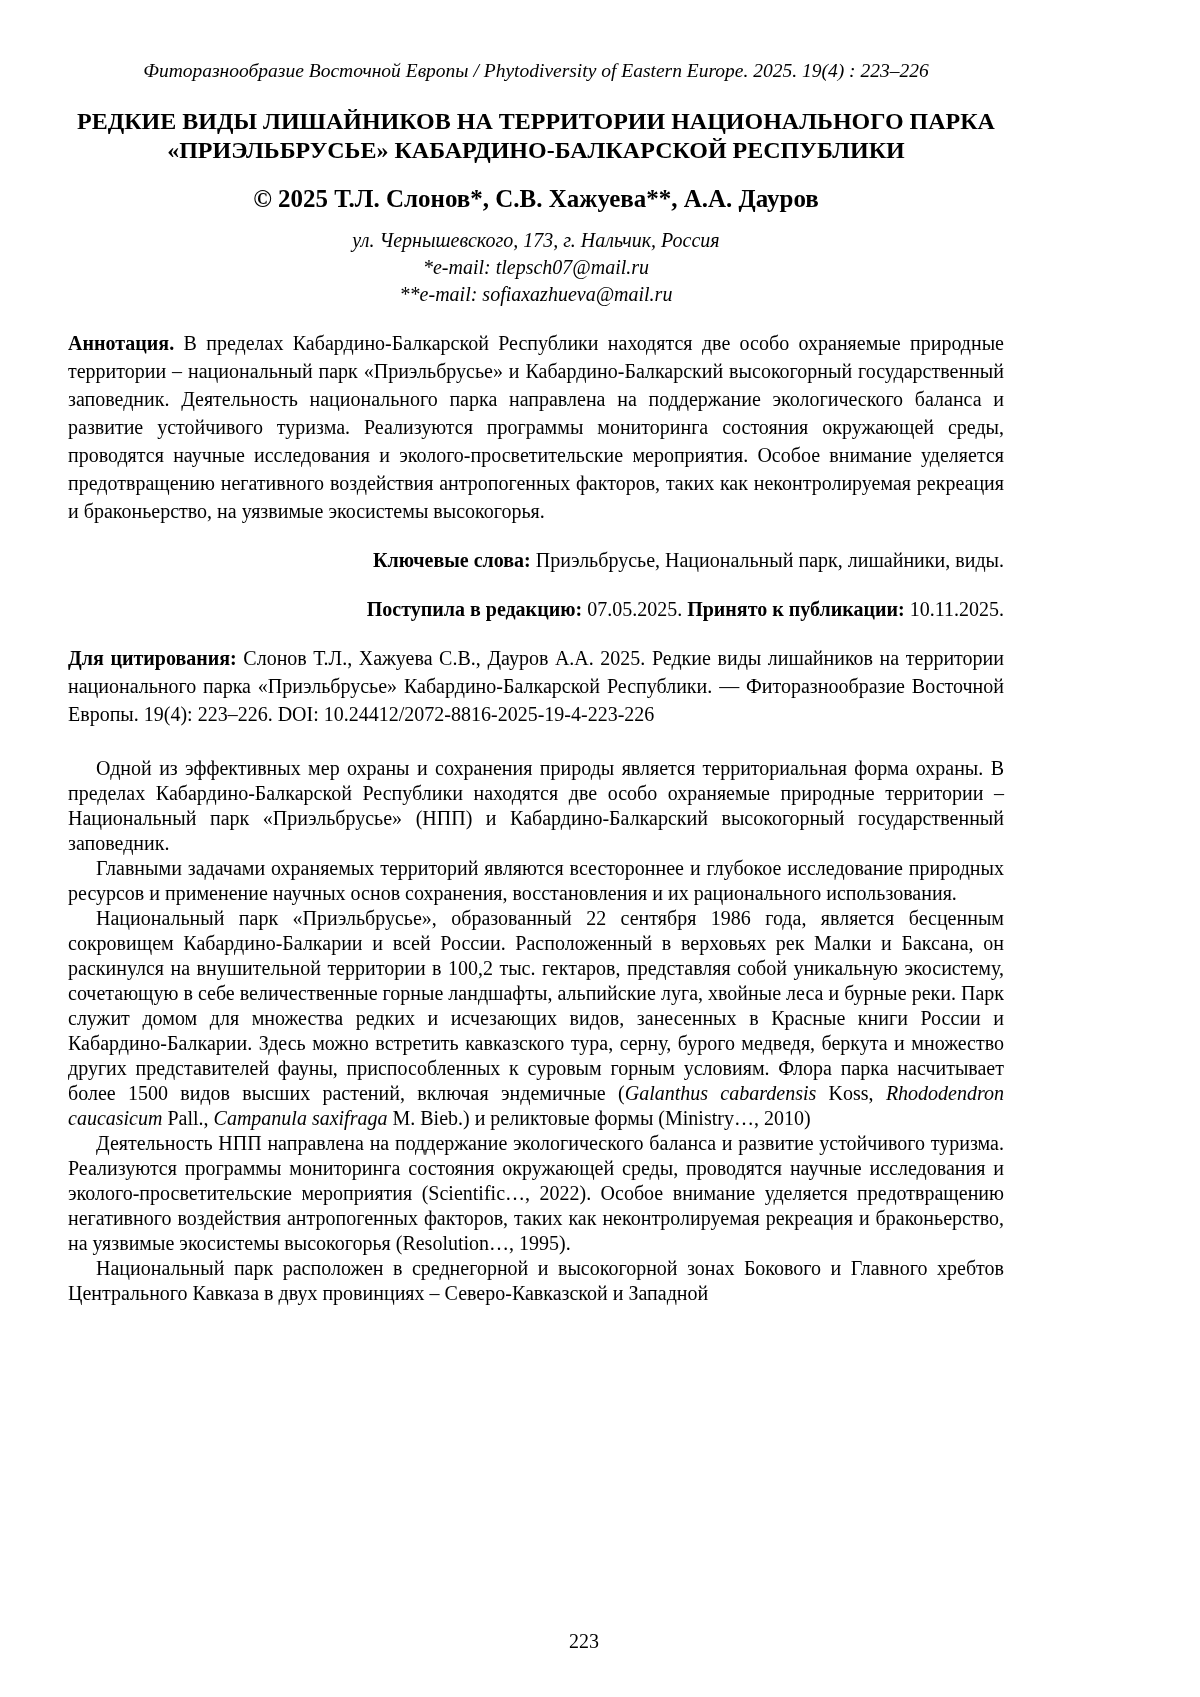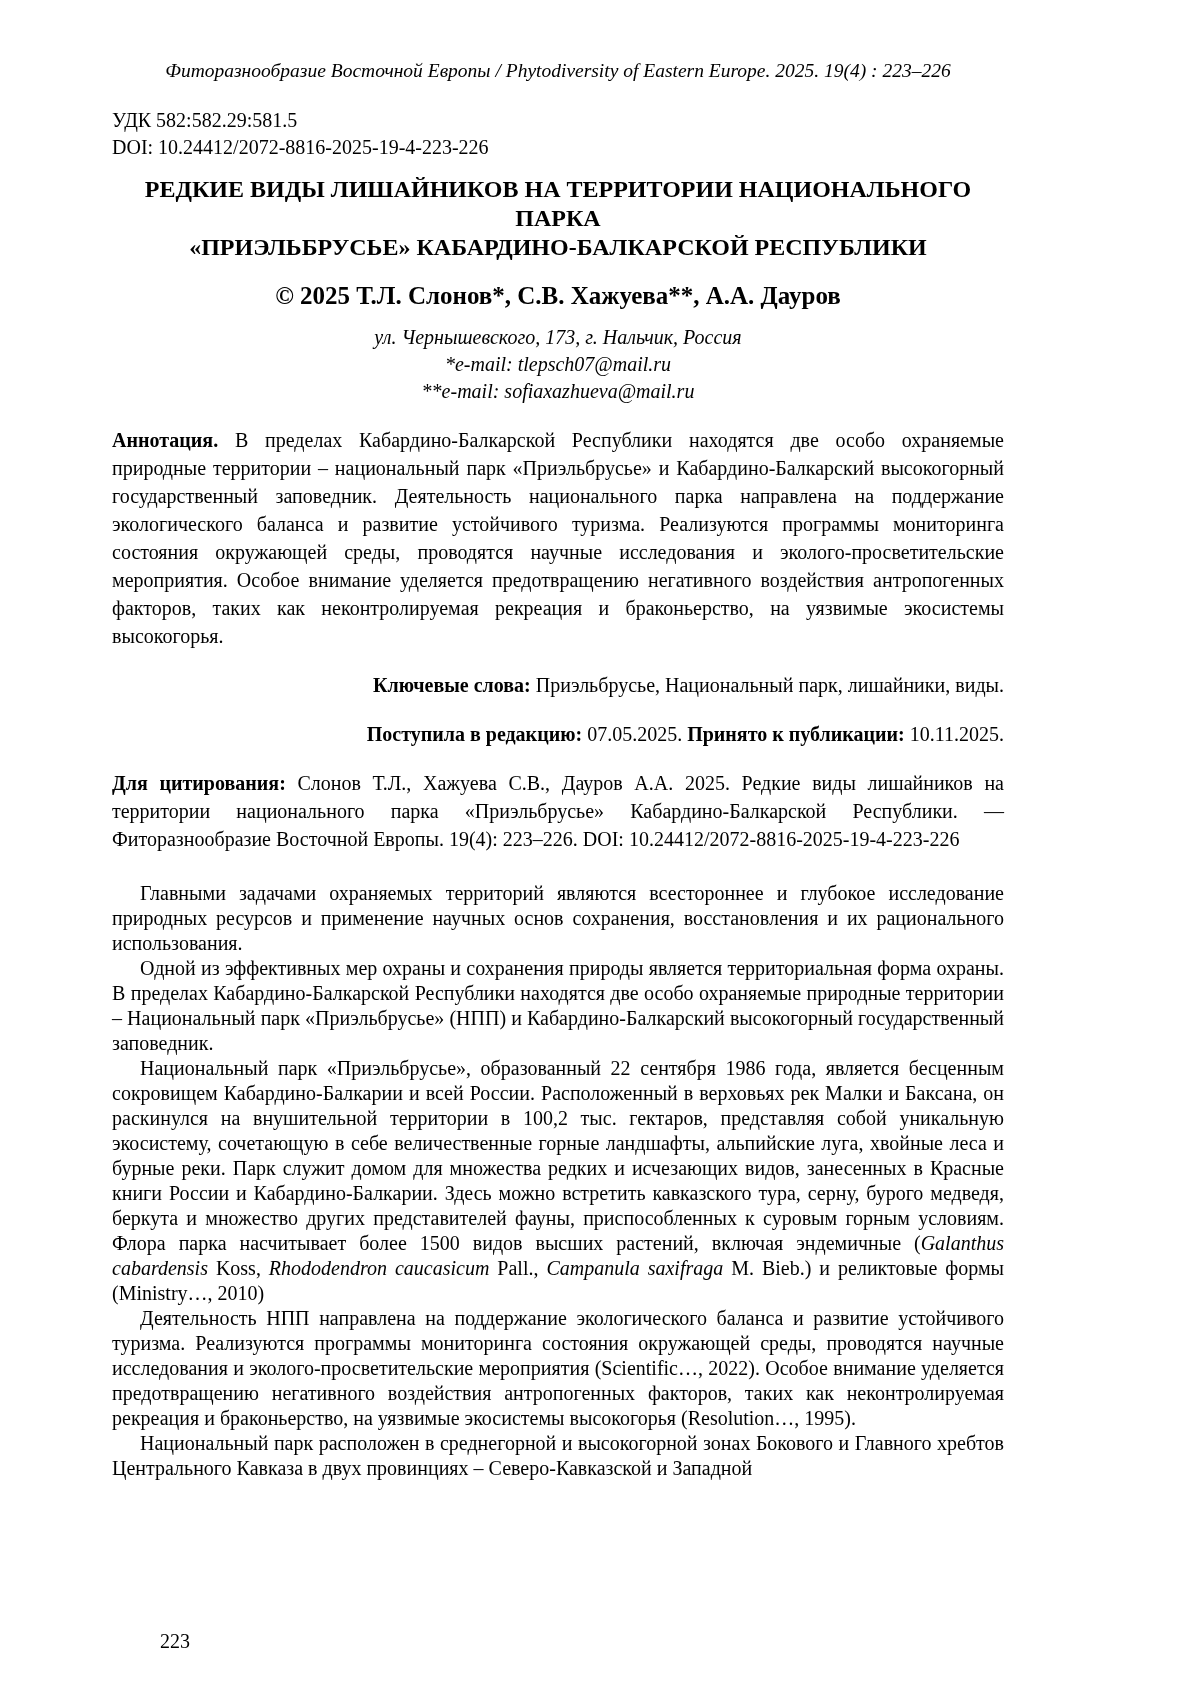"Фиторазнообразие Восточной Европы /" .page { padding: 58px 196px 0 112px -> 58px 196px 0 68px }
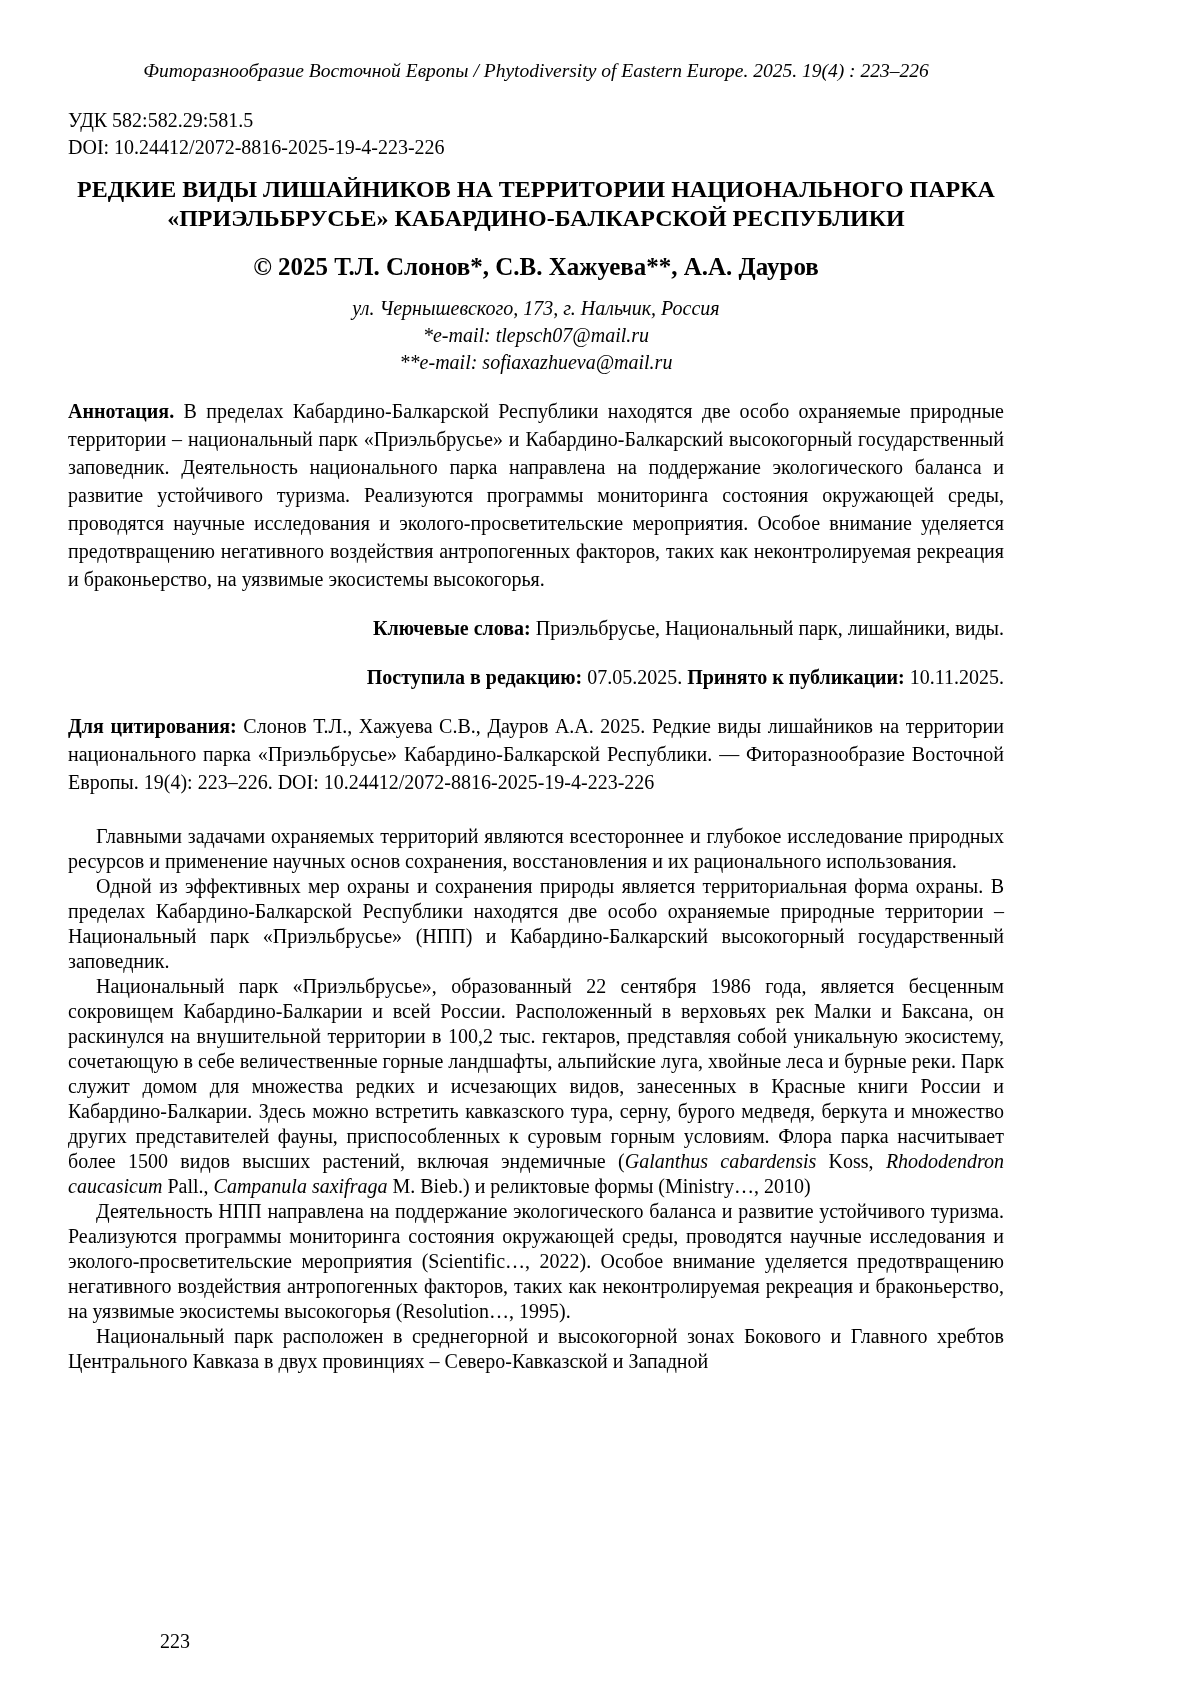"УДК 582:582.29:581.5" div.meta { html: <div> <div>УДК 582:582.29:581.5</div> <div>DOI: 10.24412/2072-8816-2025-19-4-223-226</div> </div> -> none }
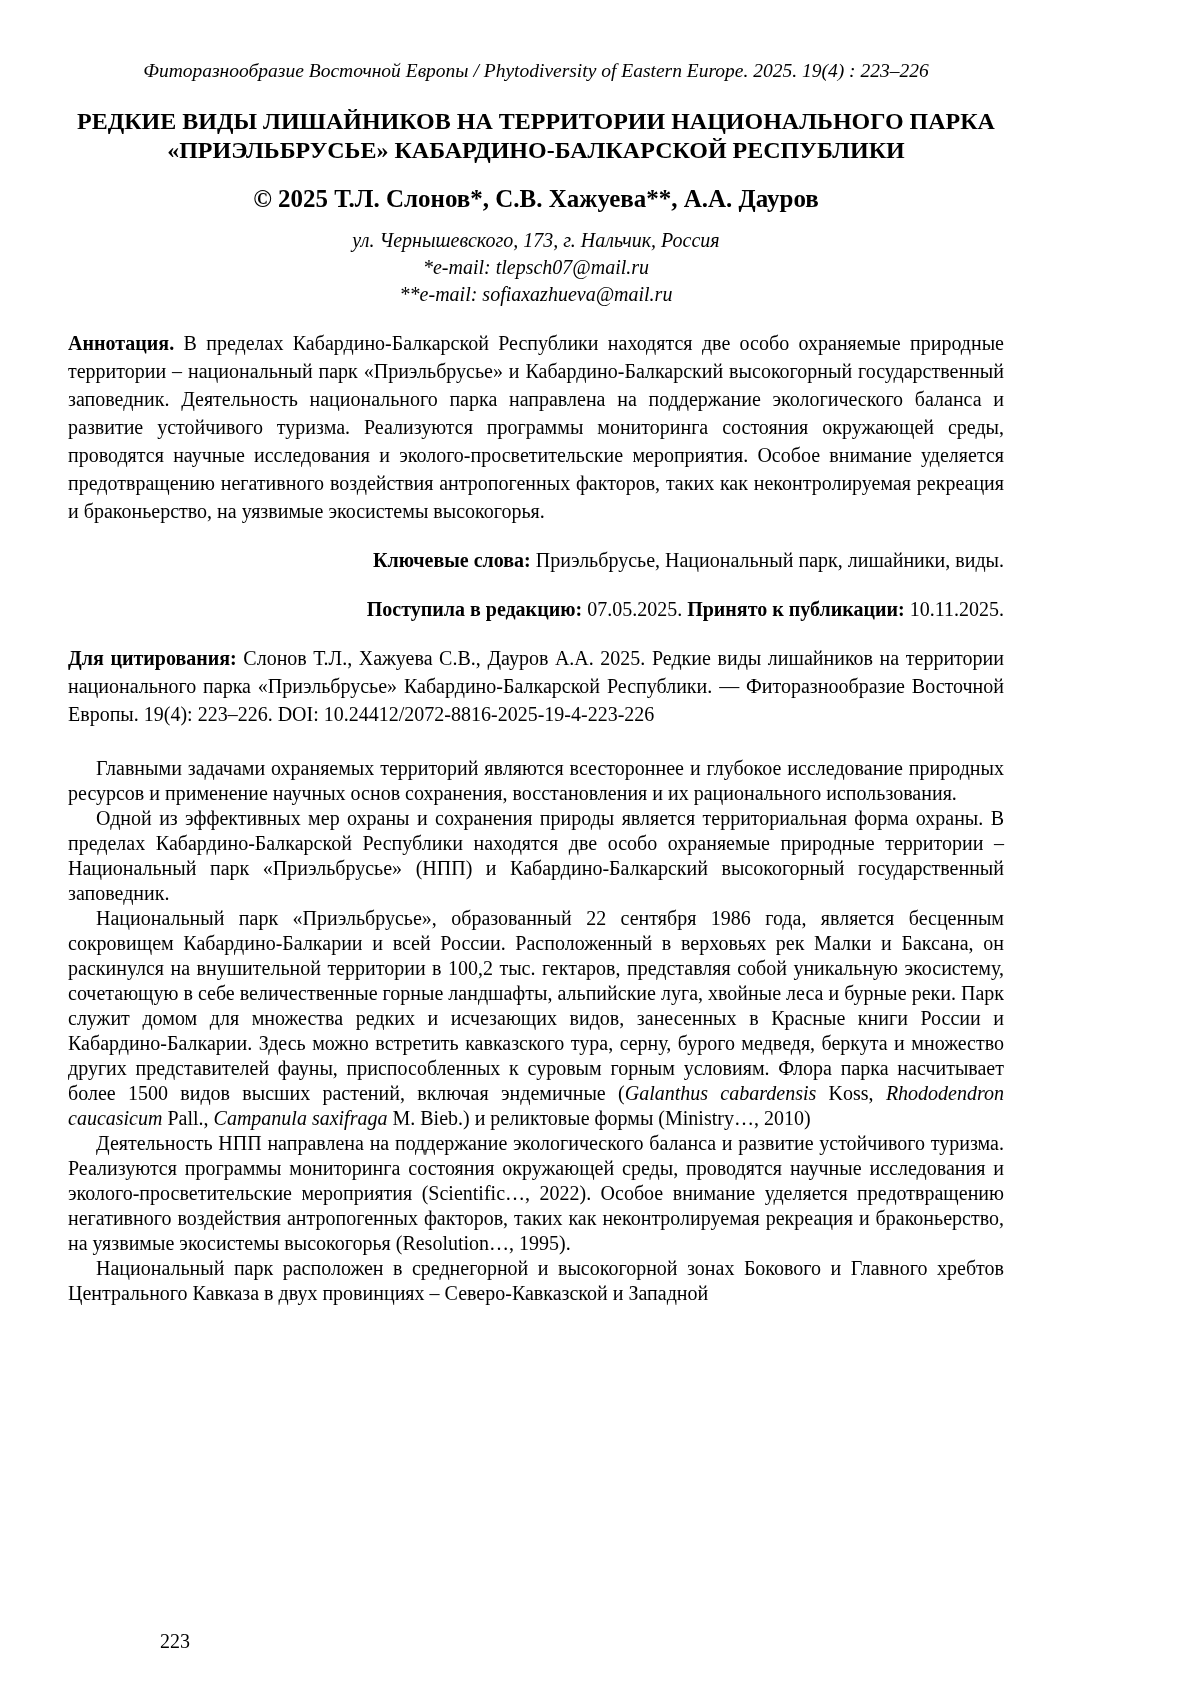"Главными задачами охраняемых территорий" p { order: before "Одной из эффективных мер охраны" -> after "Одной из эффективных мер охраны" }
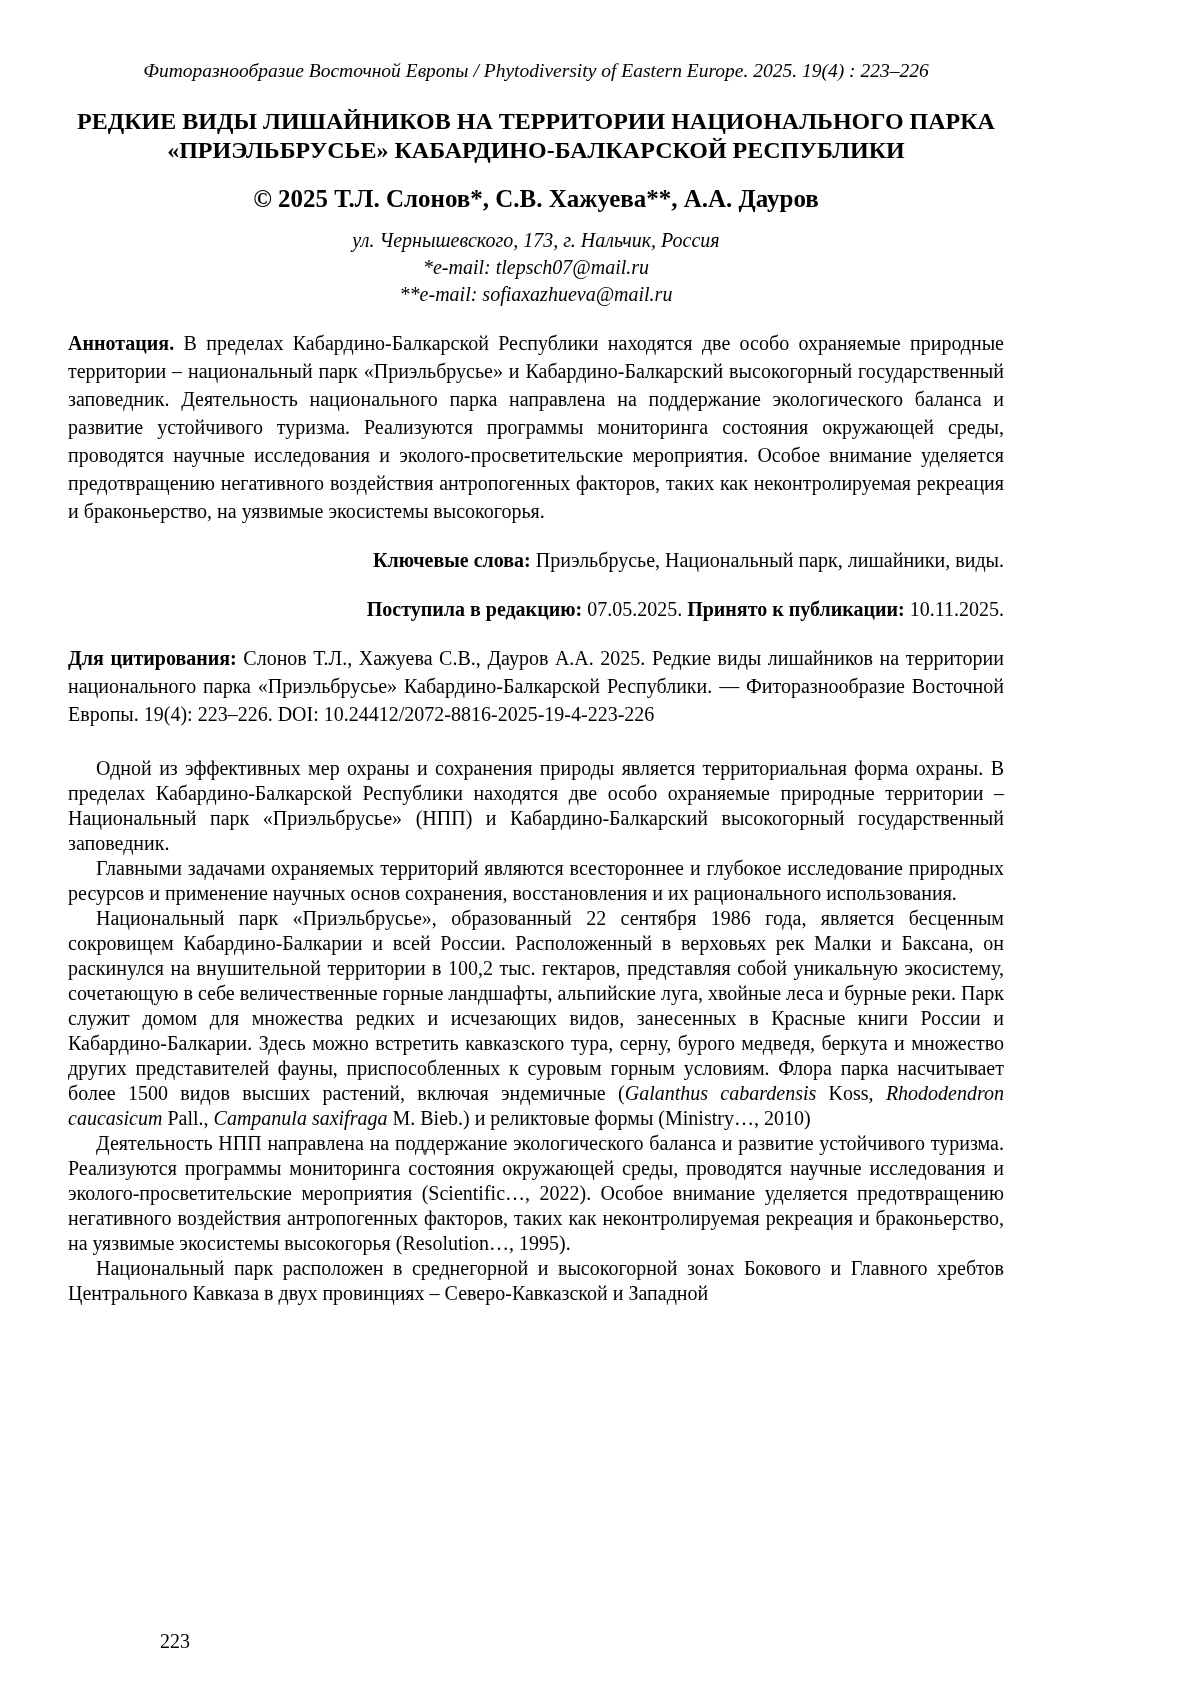"223" .footer { text-align: left -> center }
